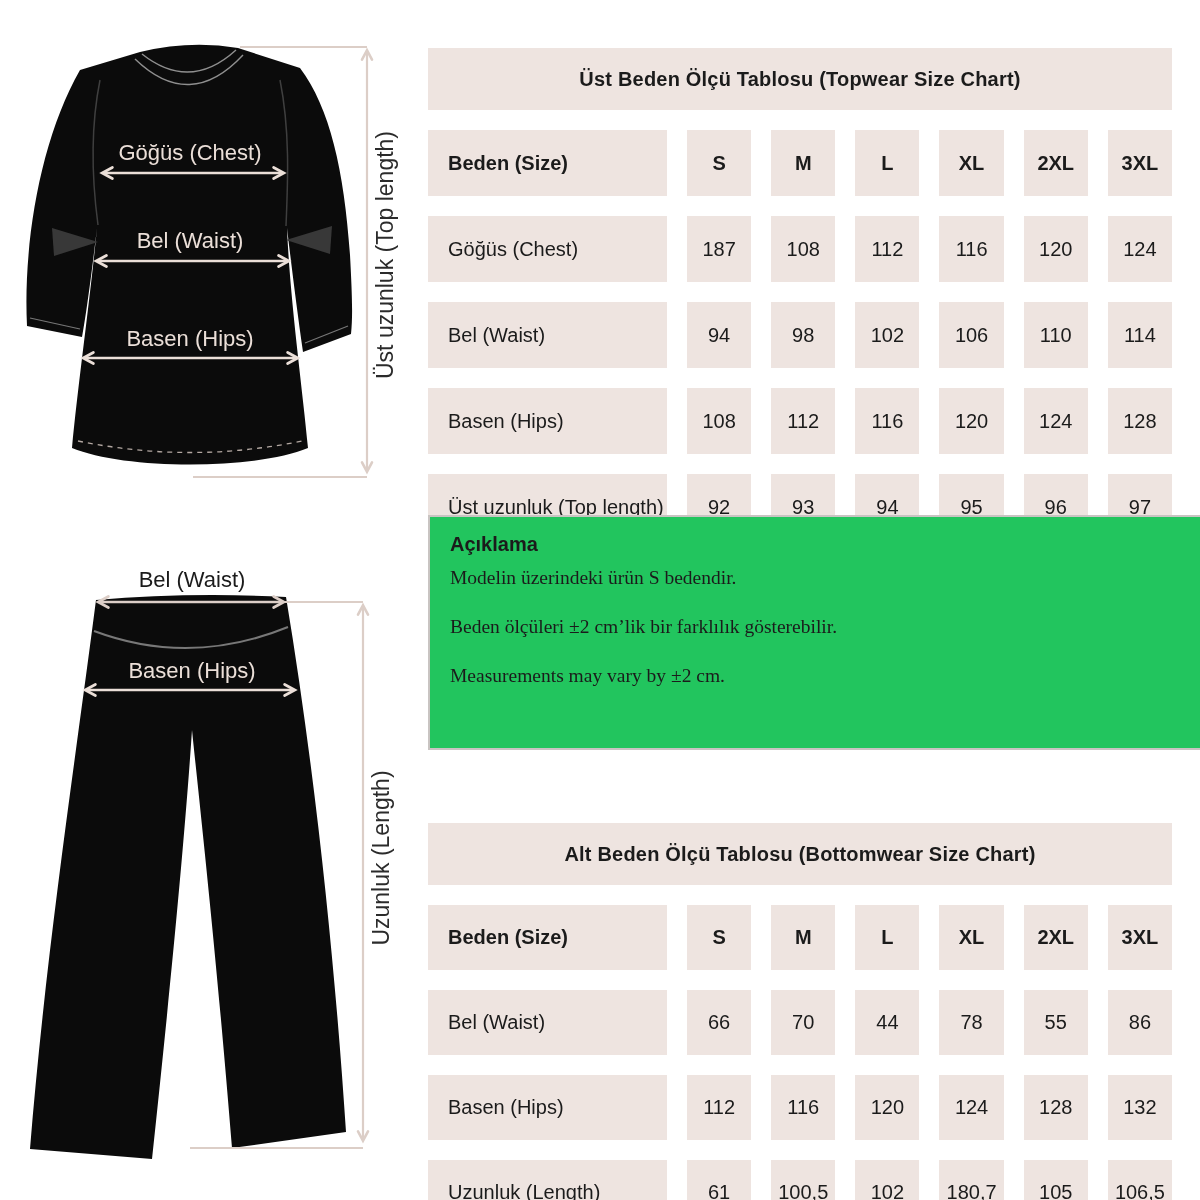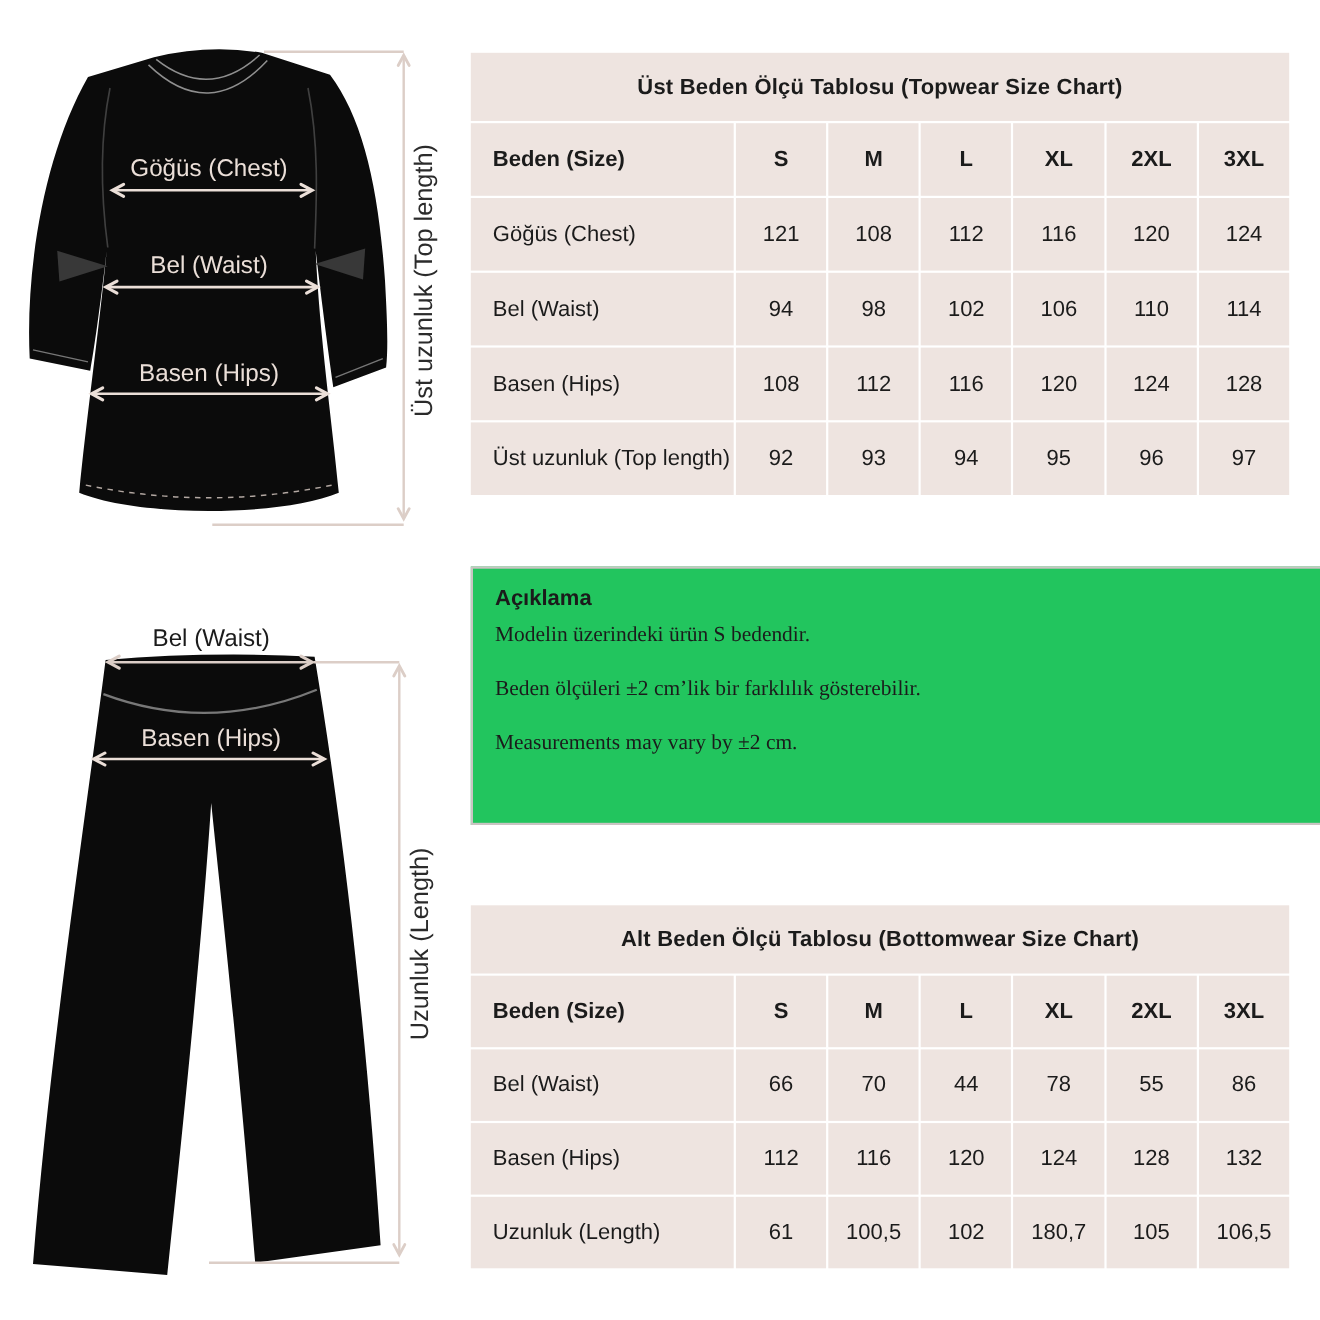"Üst Beden Ölçü Tablosu (Topwear" .size-table { gap: 2px -> 20px }
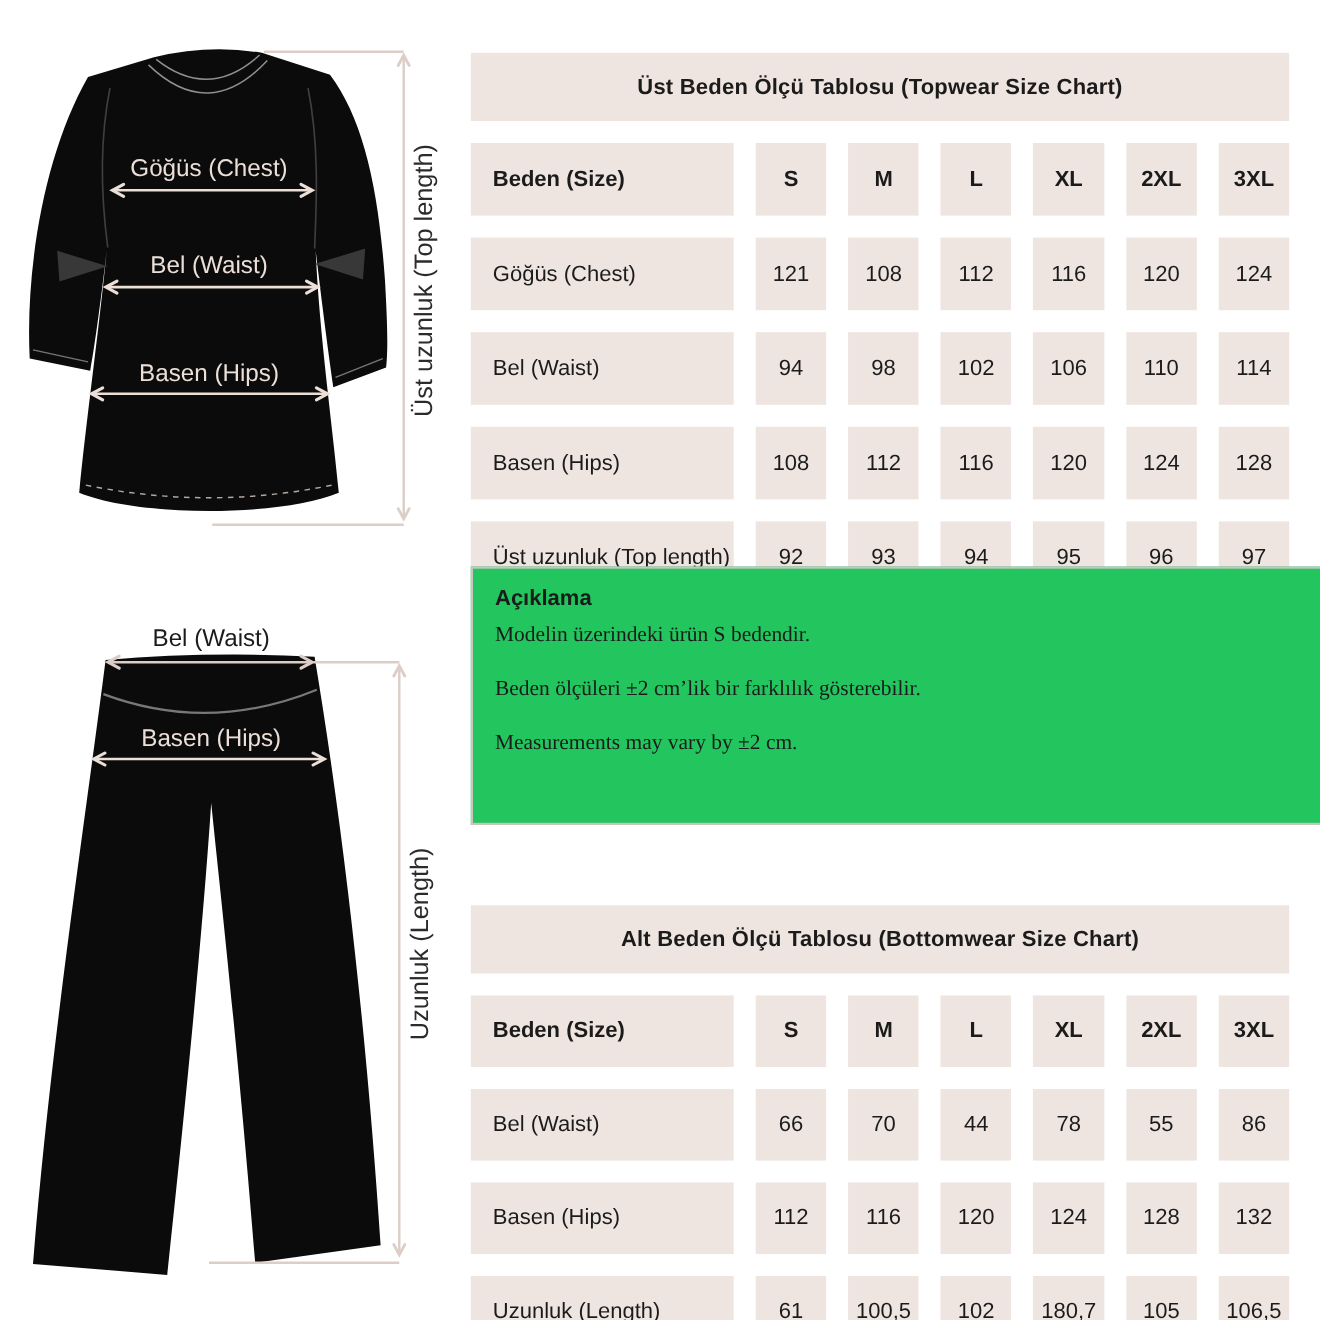"121" div.cell { text: 121 -> 187 }
